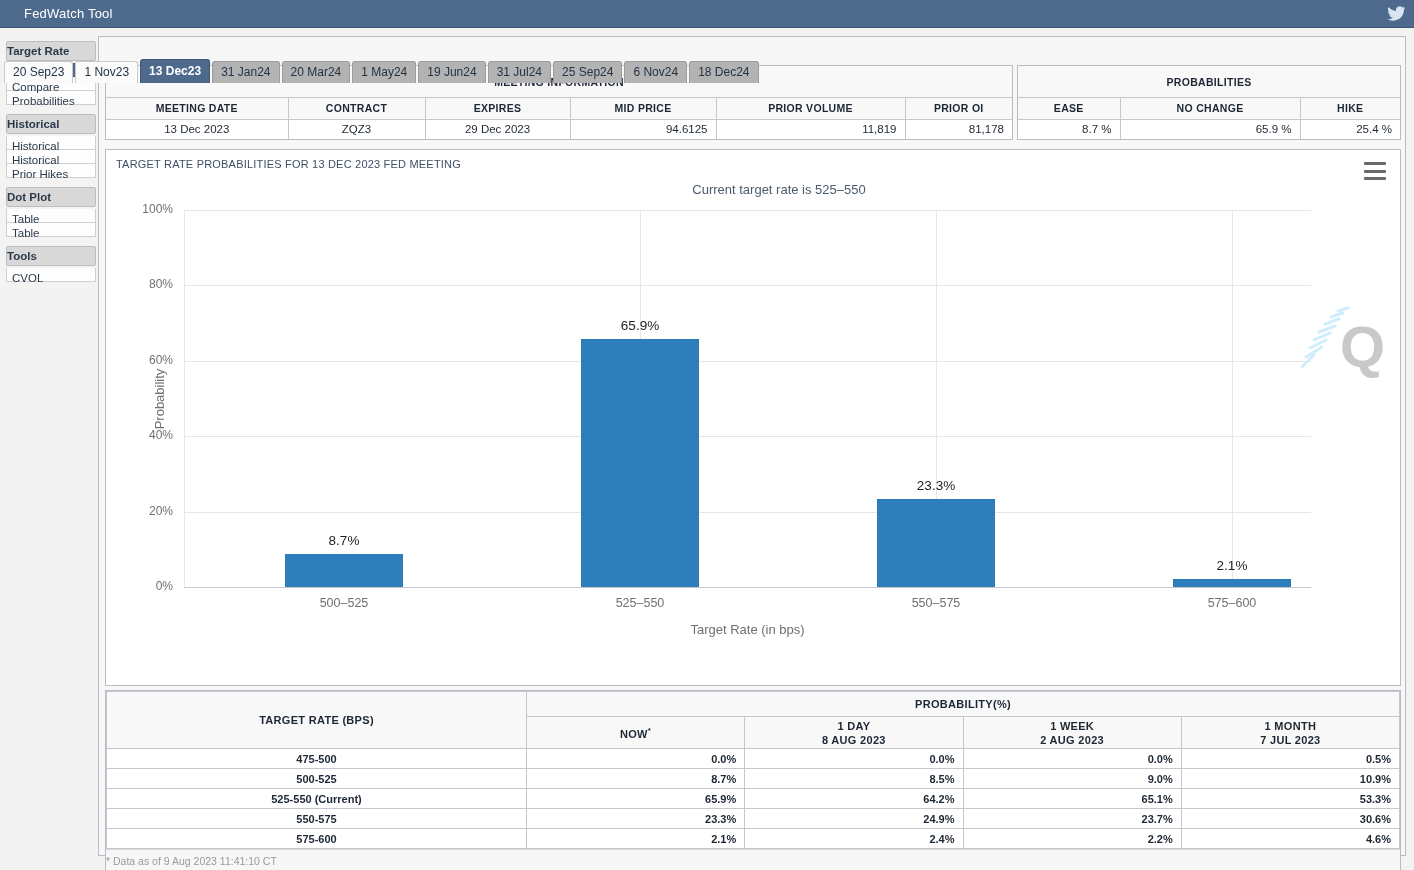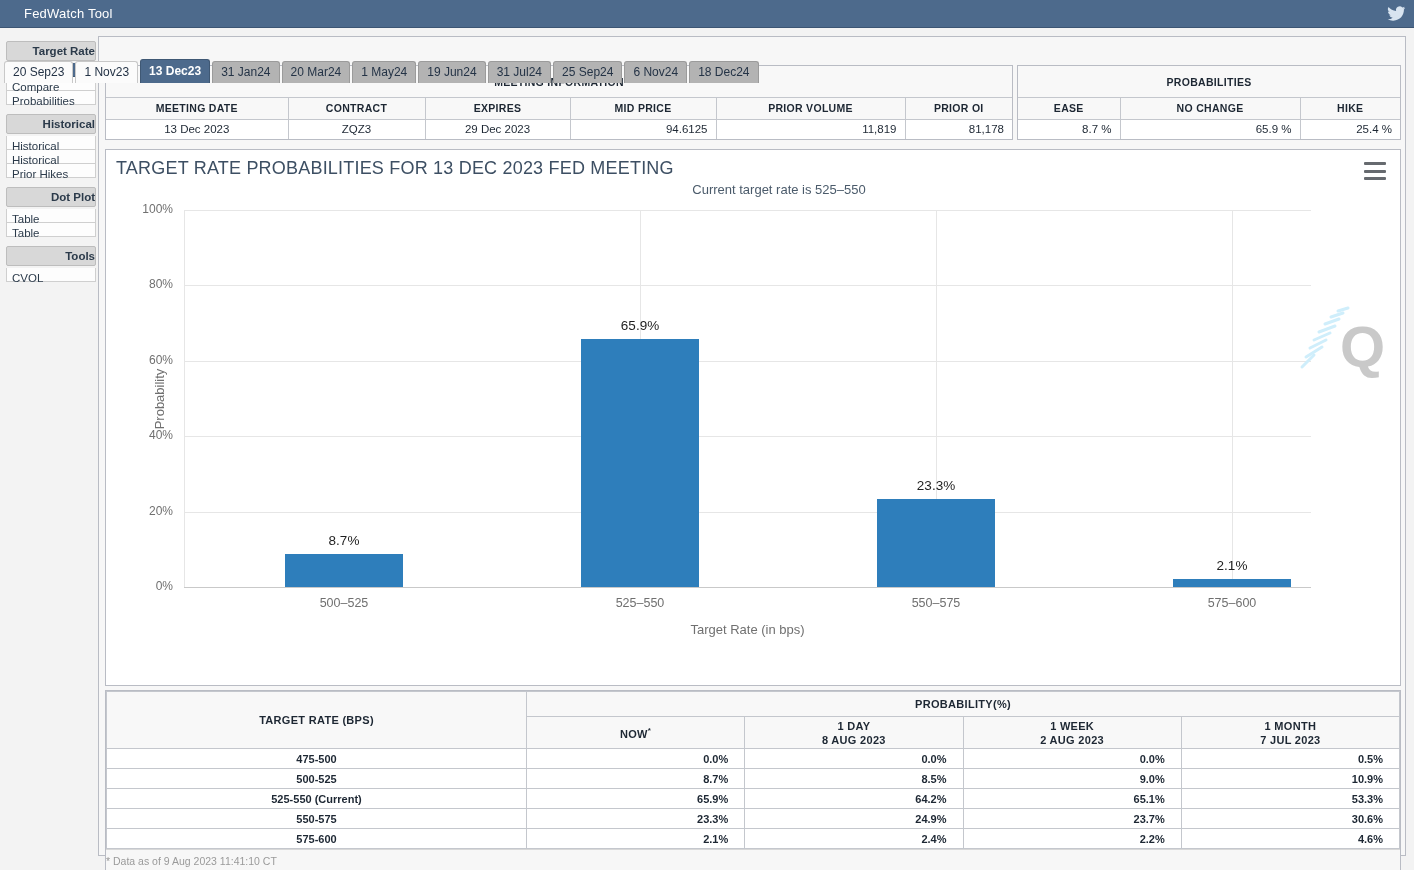"Target Rate" .side-head { text-align: right -> left }
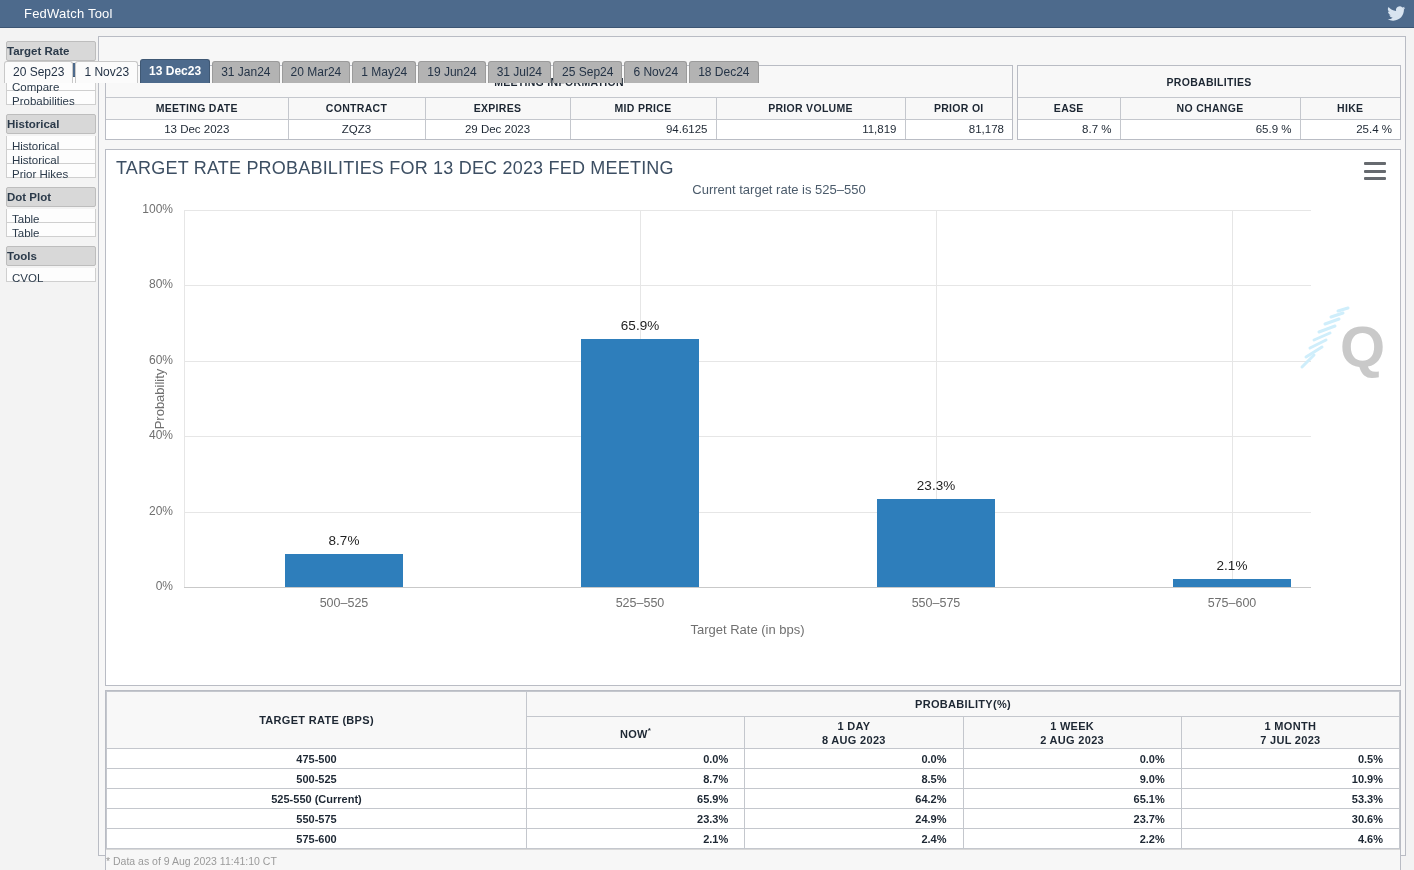"TARGET RATE PROBABILITIES FOR 13" #chartTitle { font-size: 18px -> 11px }
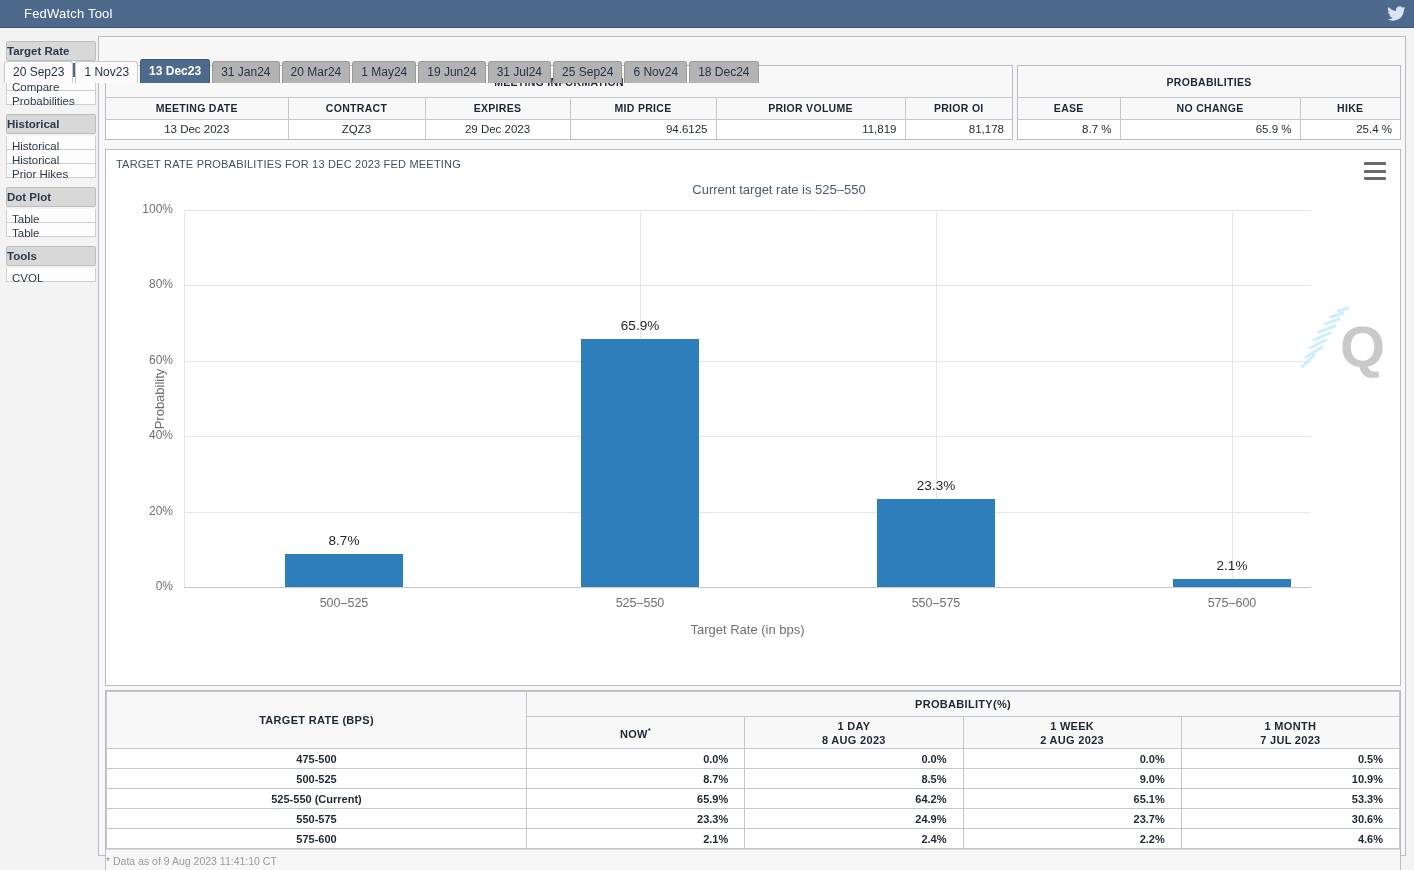"0.0%" td.num { padding-right: 16px -> 8px }
